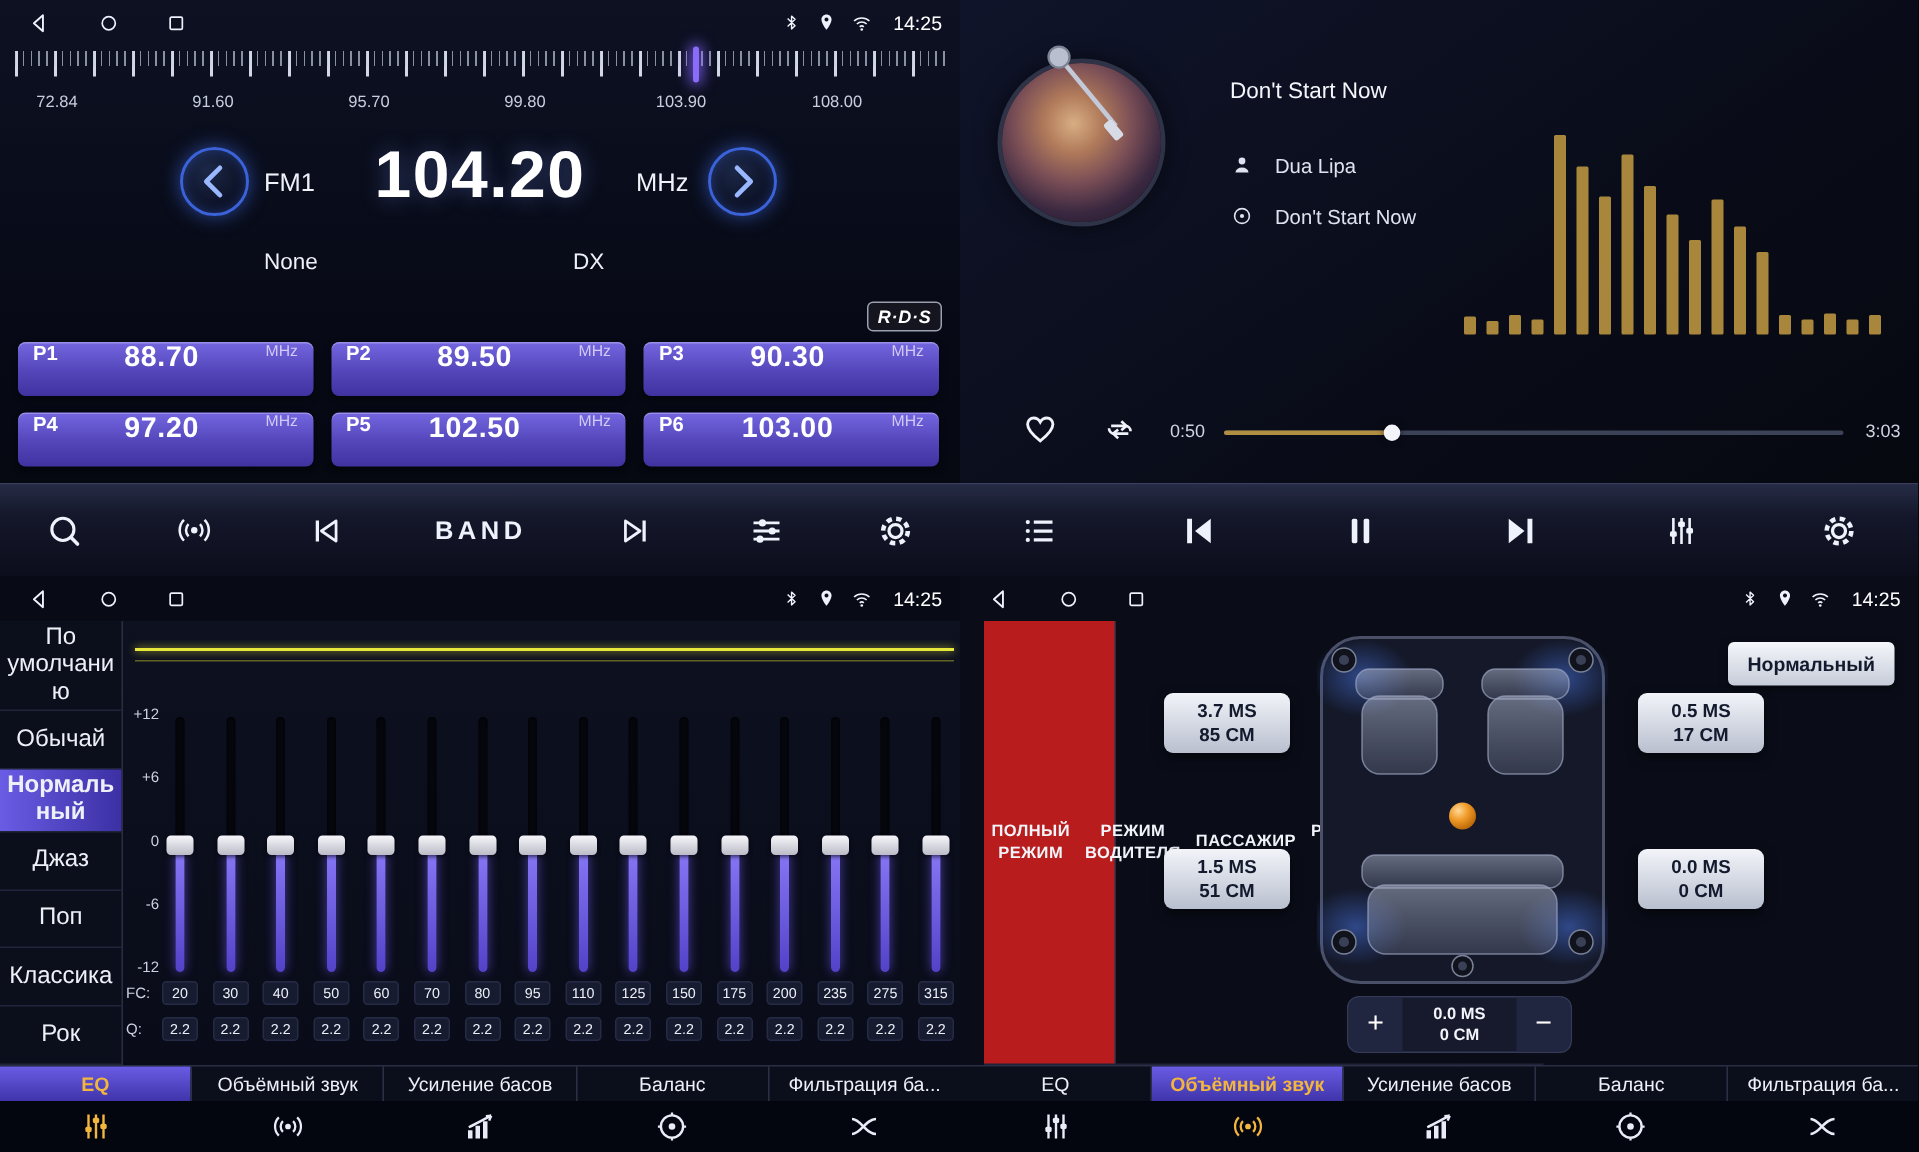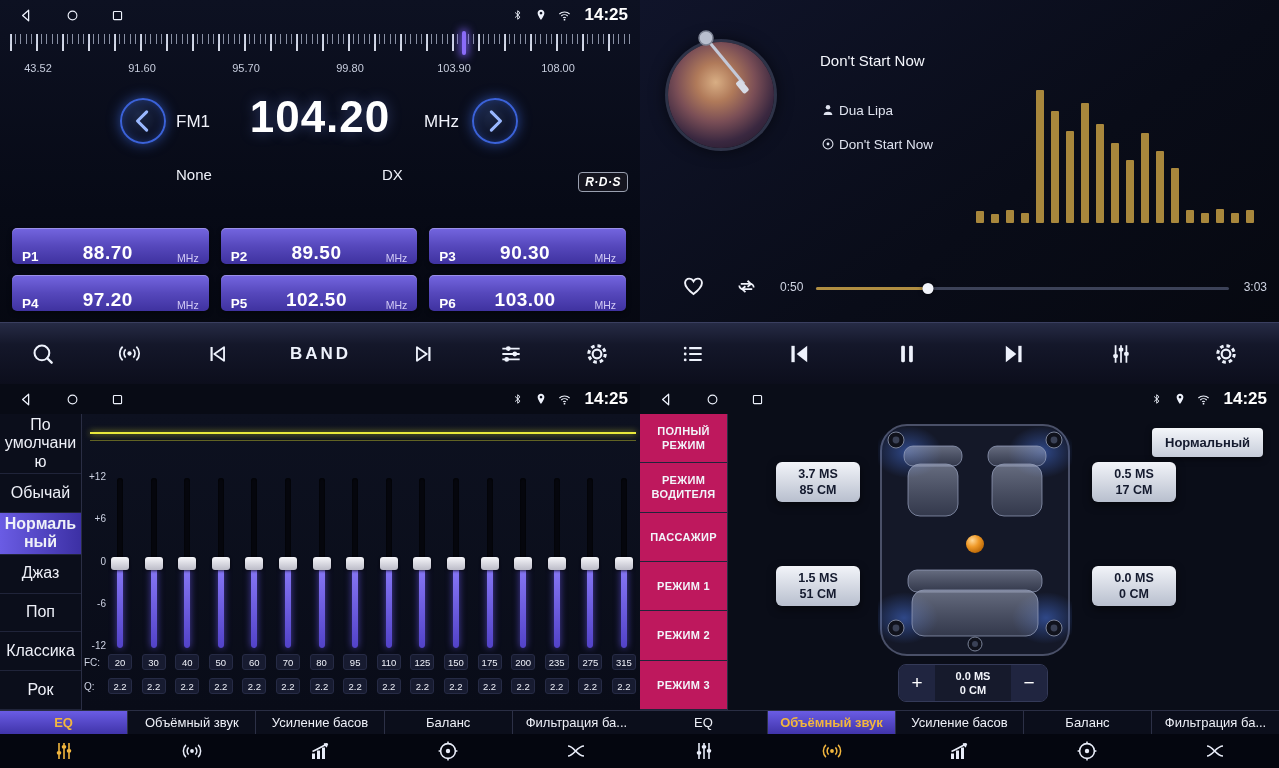"14:25" .sbar .time { font-size: 17px -> 13px; font-weight: 700 -> 400 }
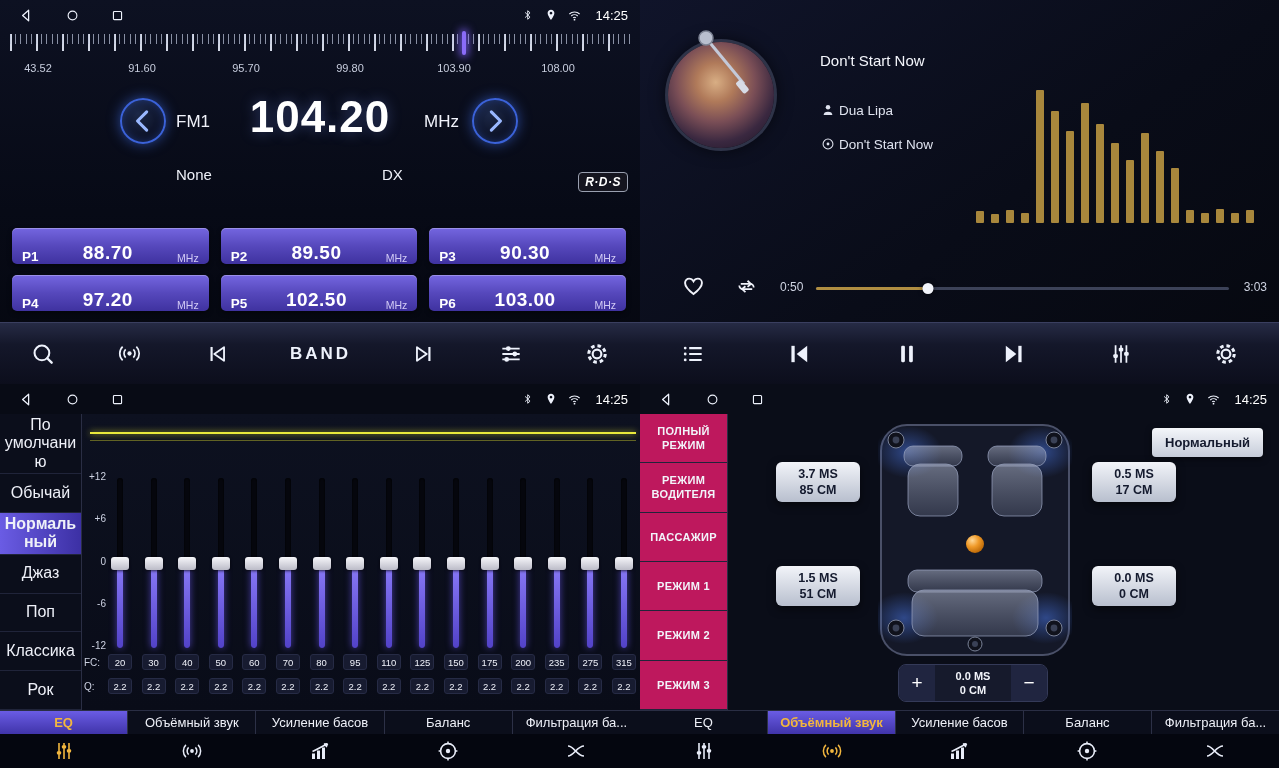"43.52" span { text: 43.52 -> 72.84 }
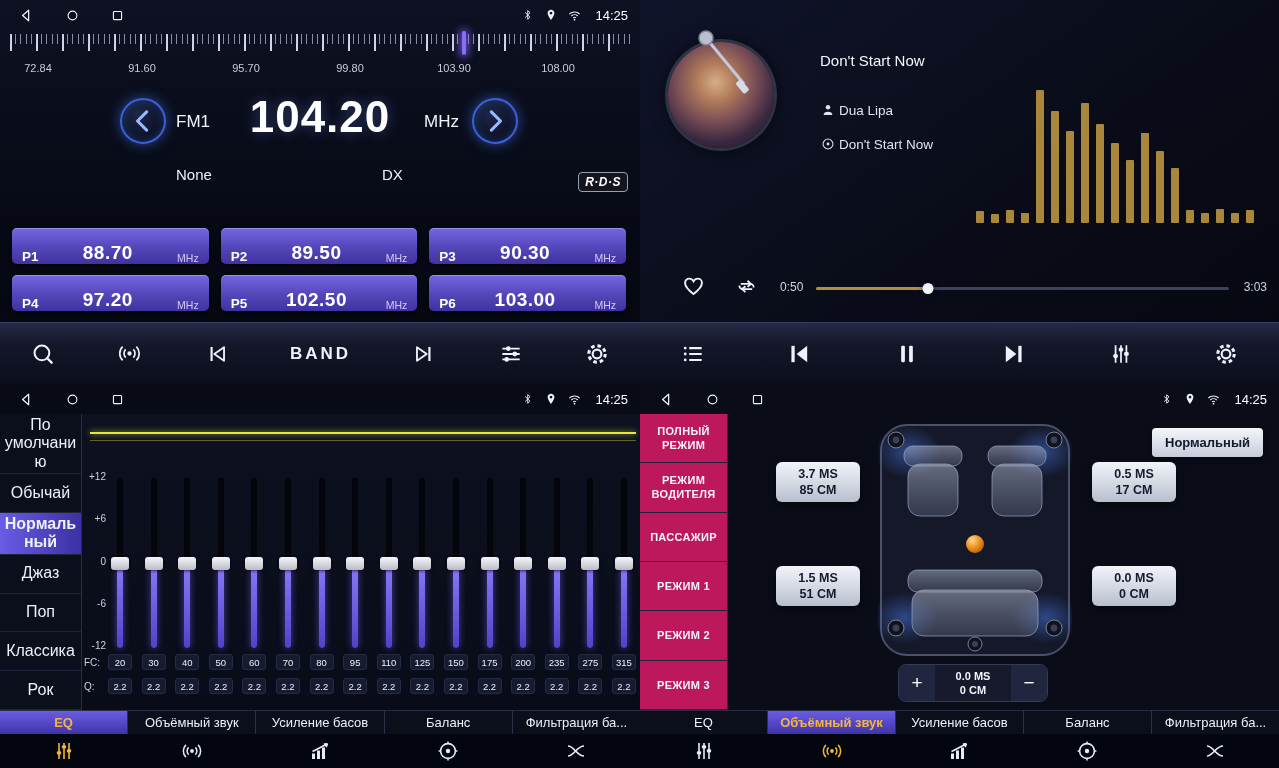"Dua Lipa" .prow { gap: 3px -> 14px }
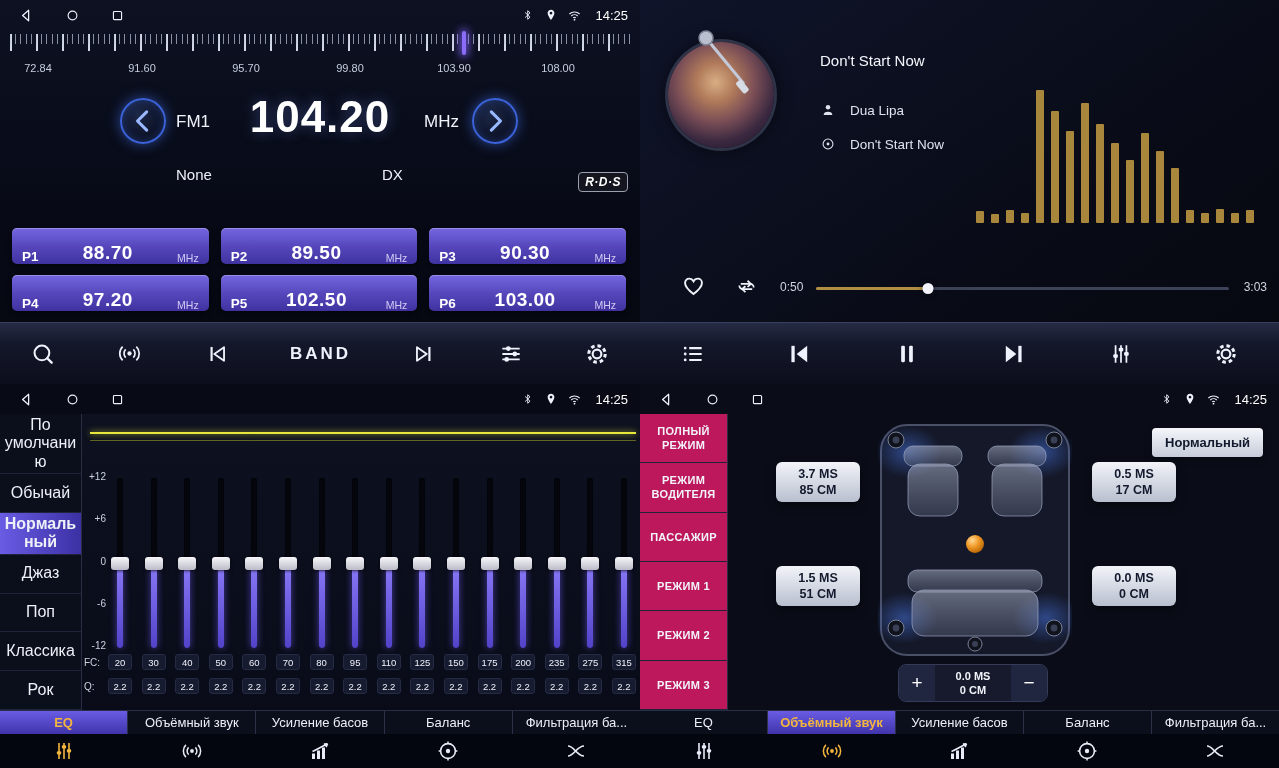"R·D·S" .rds { top: 172px -> 201px }
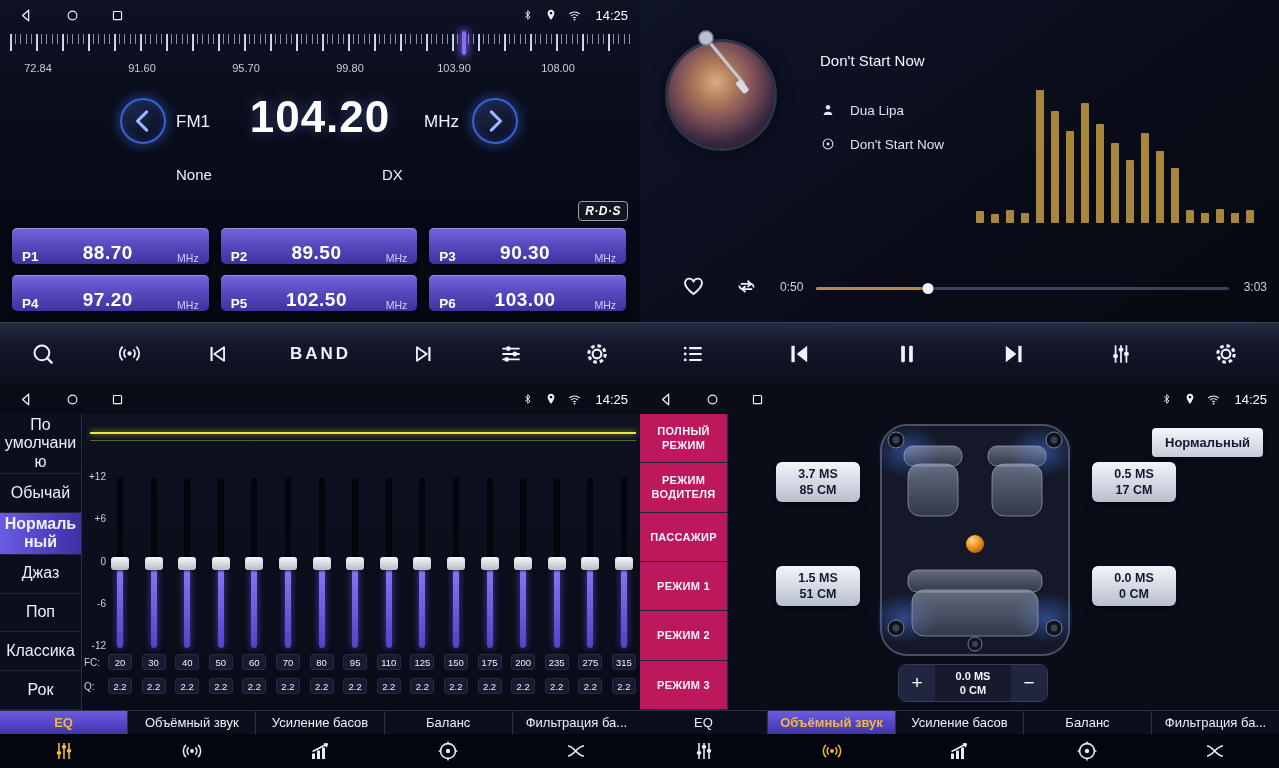"P1" .preset { align-items: flex-end -> flex-start }
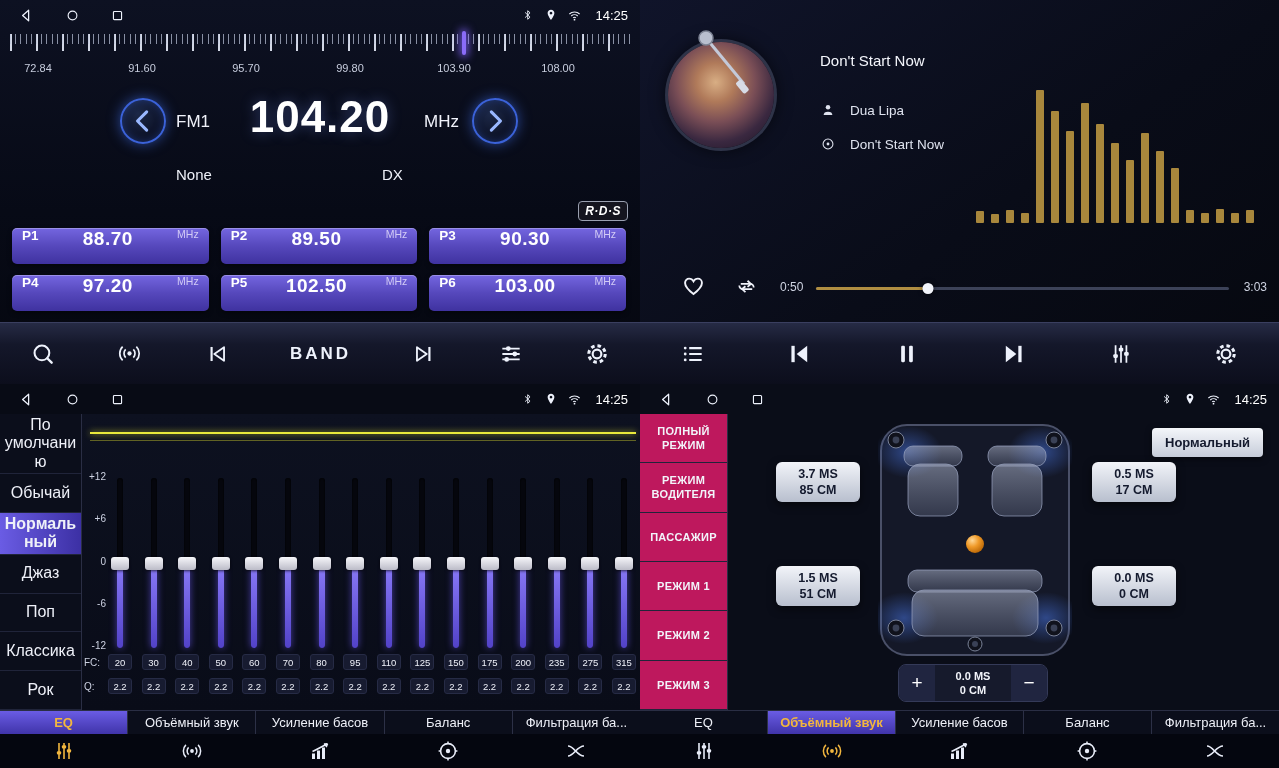"ПОЛНЫЙ РЕЖИМ" .srdside { background: #be185d -> #b91c1c; flex-direction: column -> row; left: 0 -> 16px }
